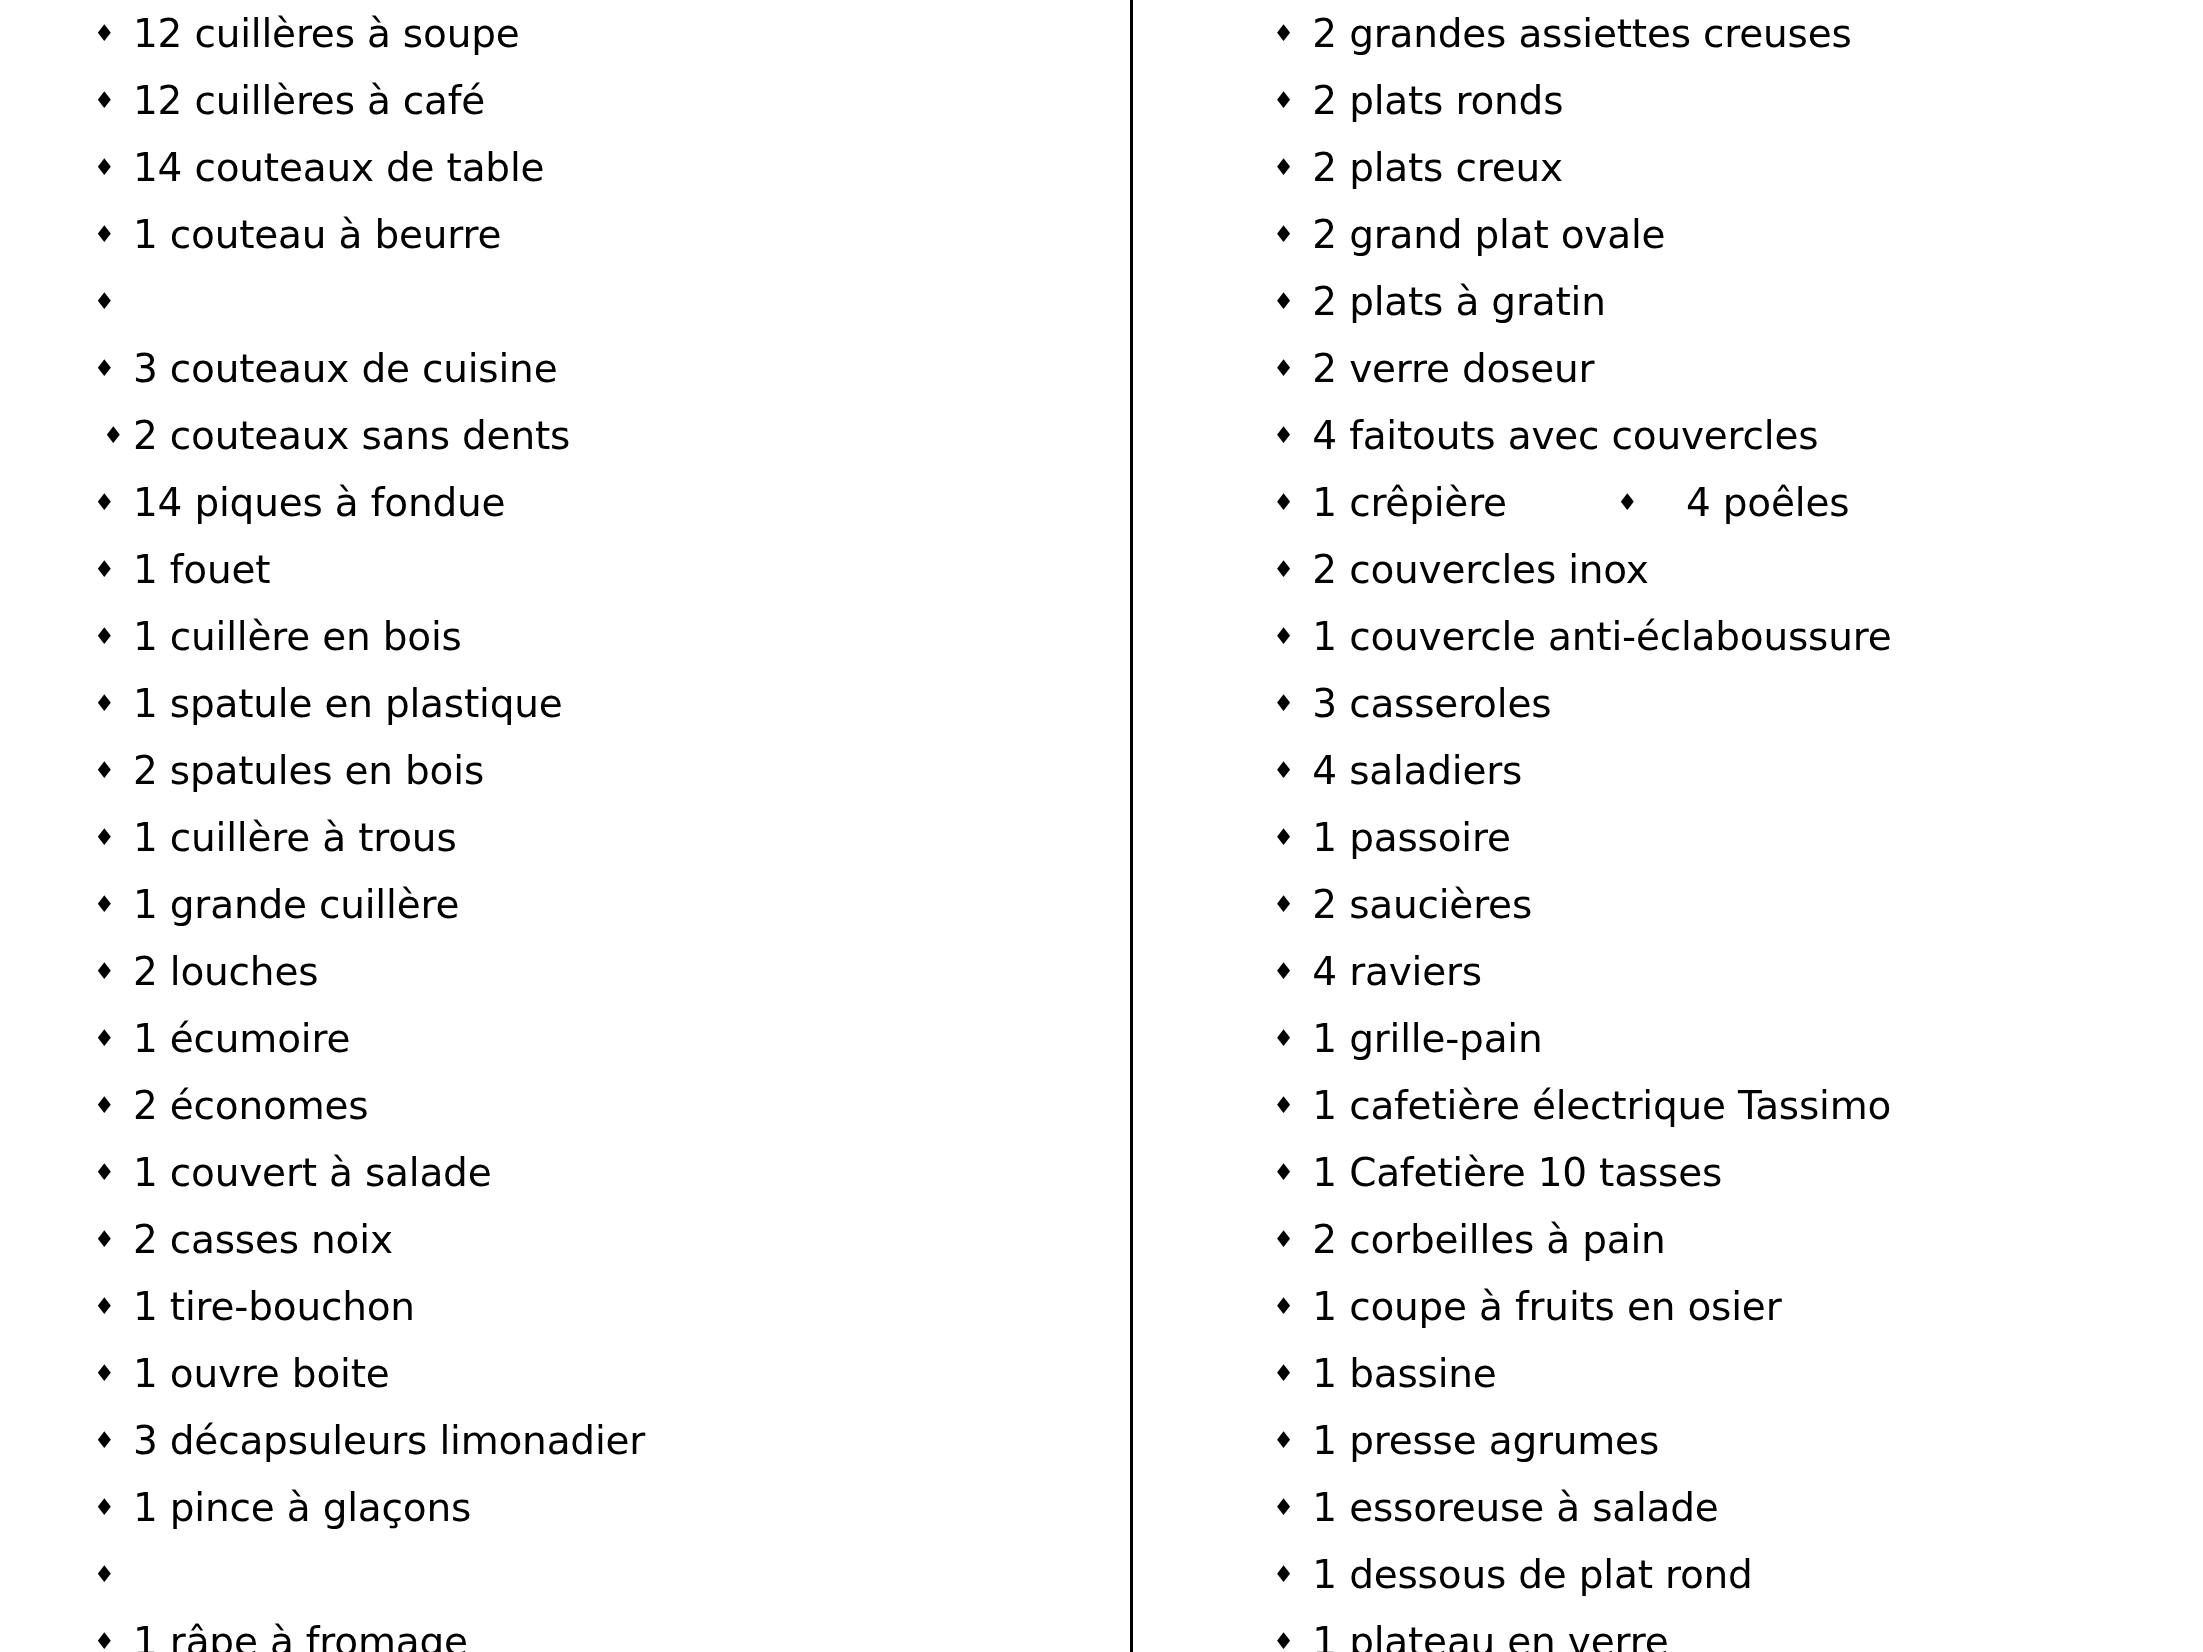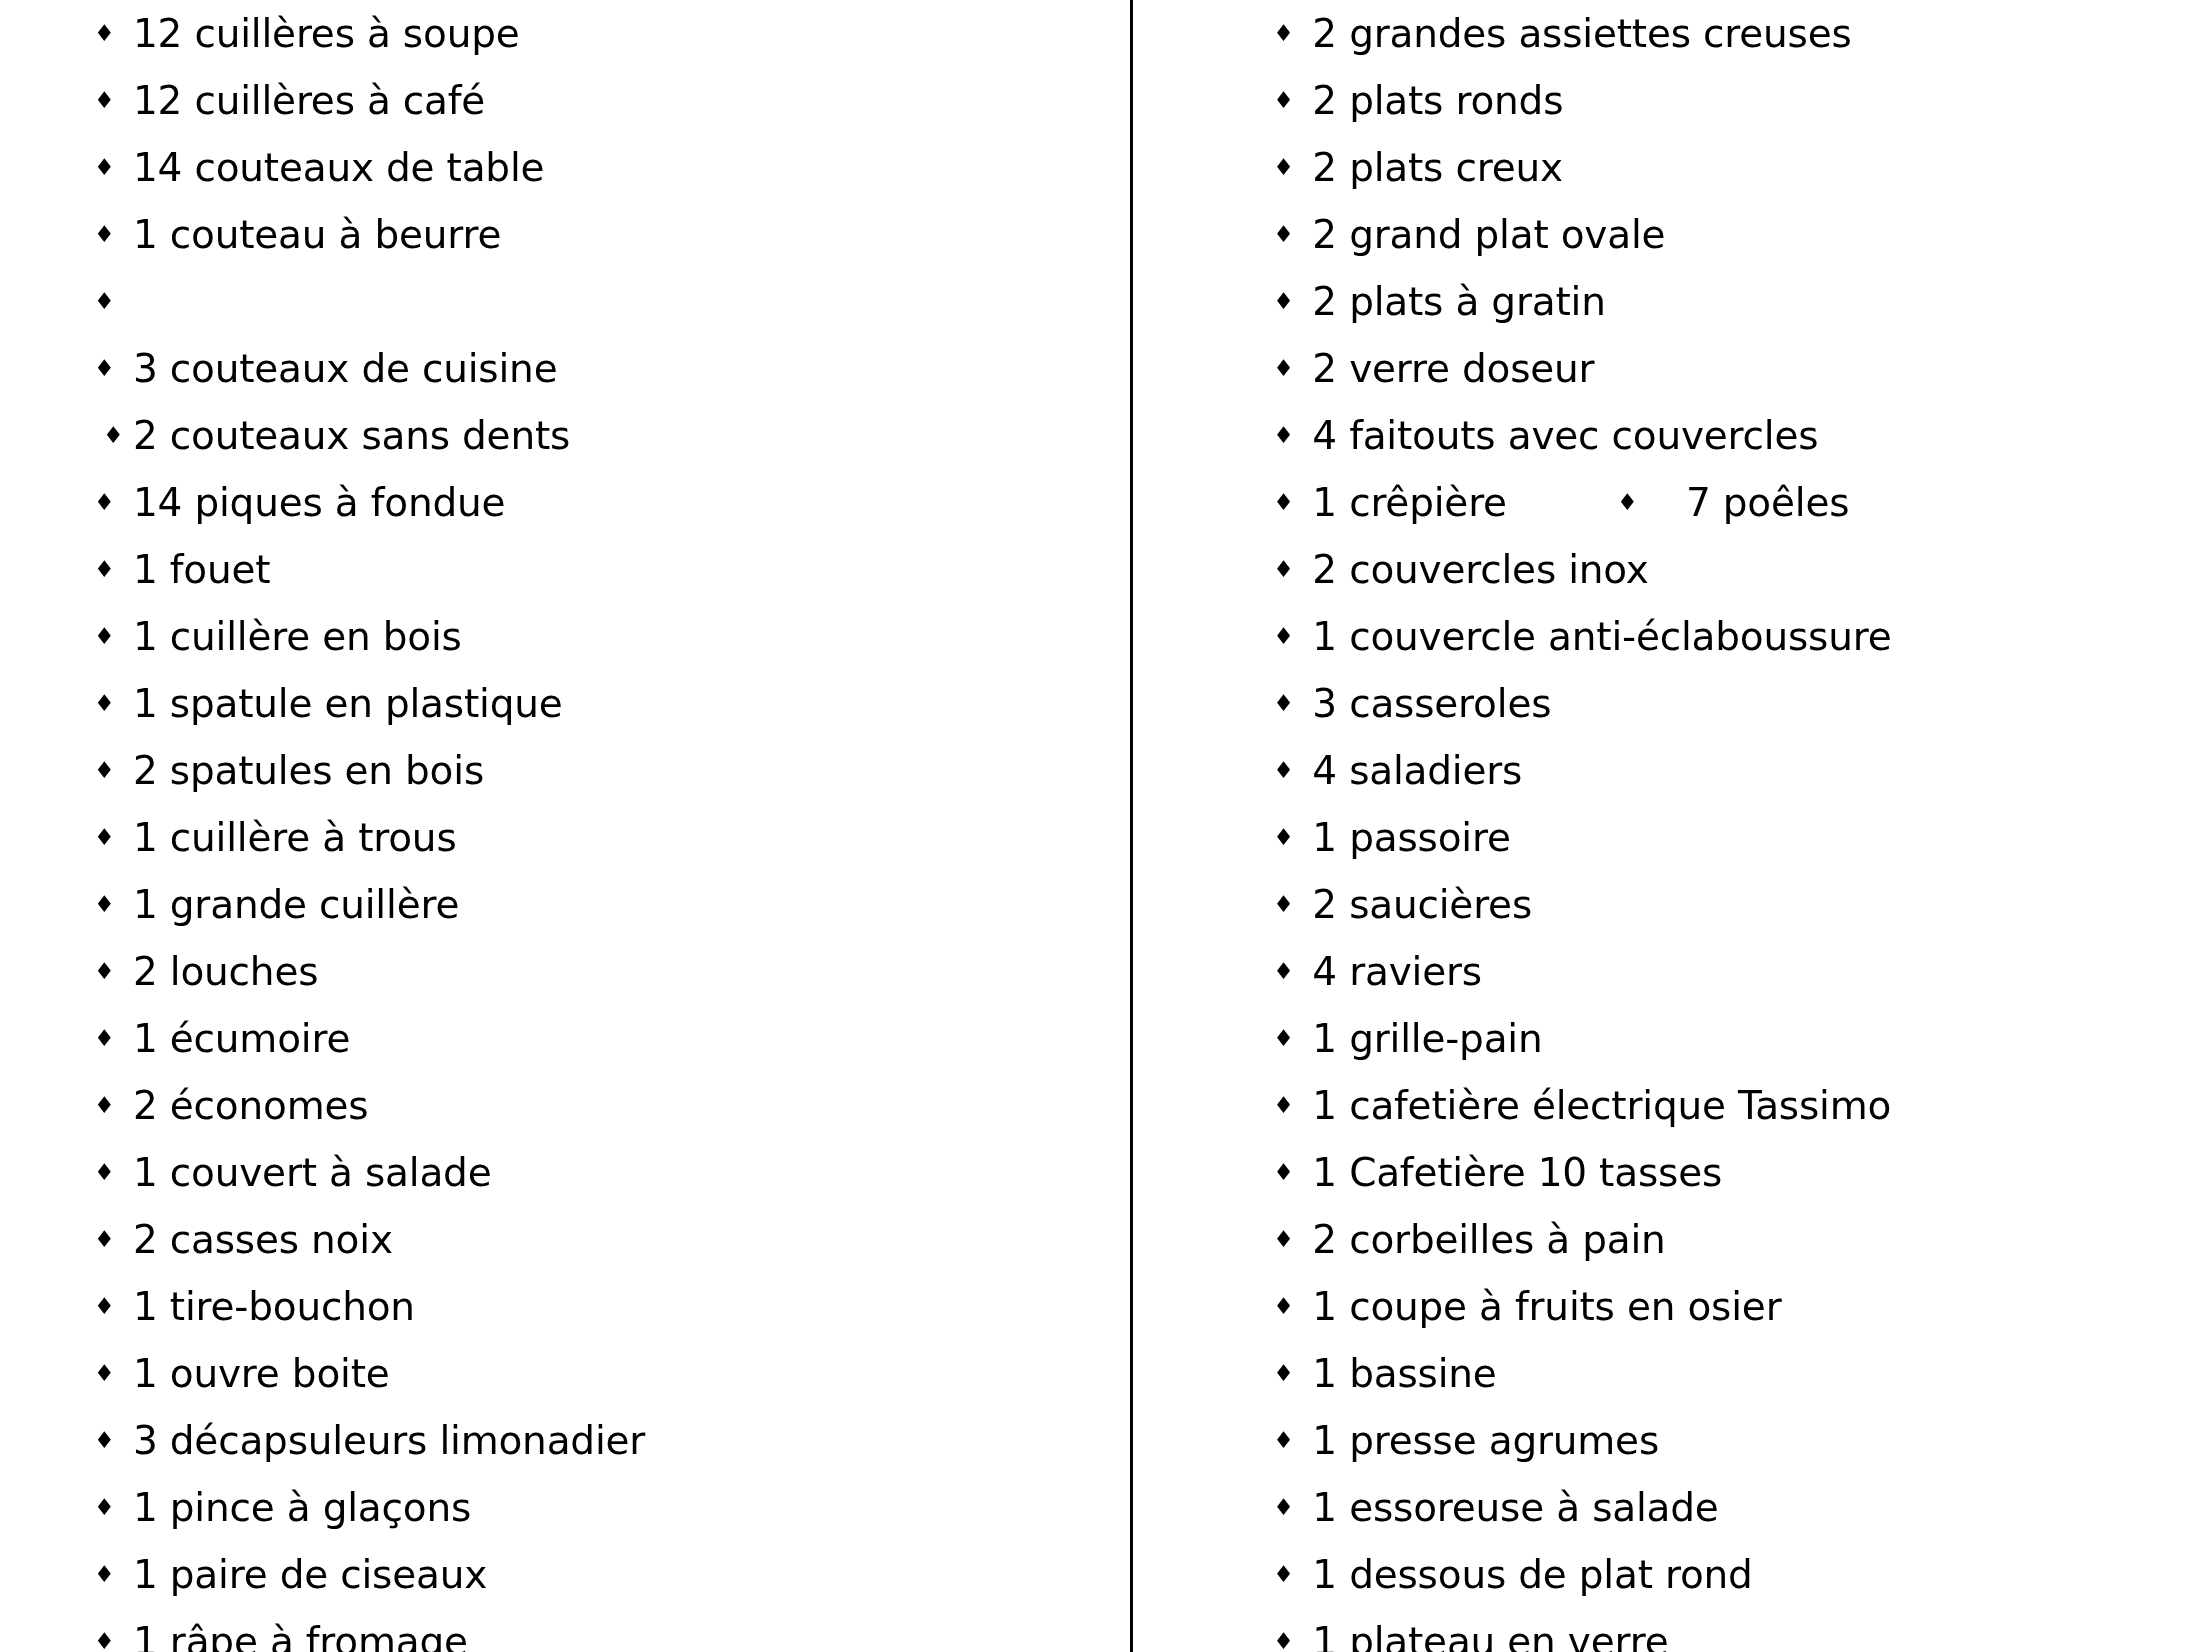"7 poêles" span { text: 7 -> 4 }
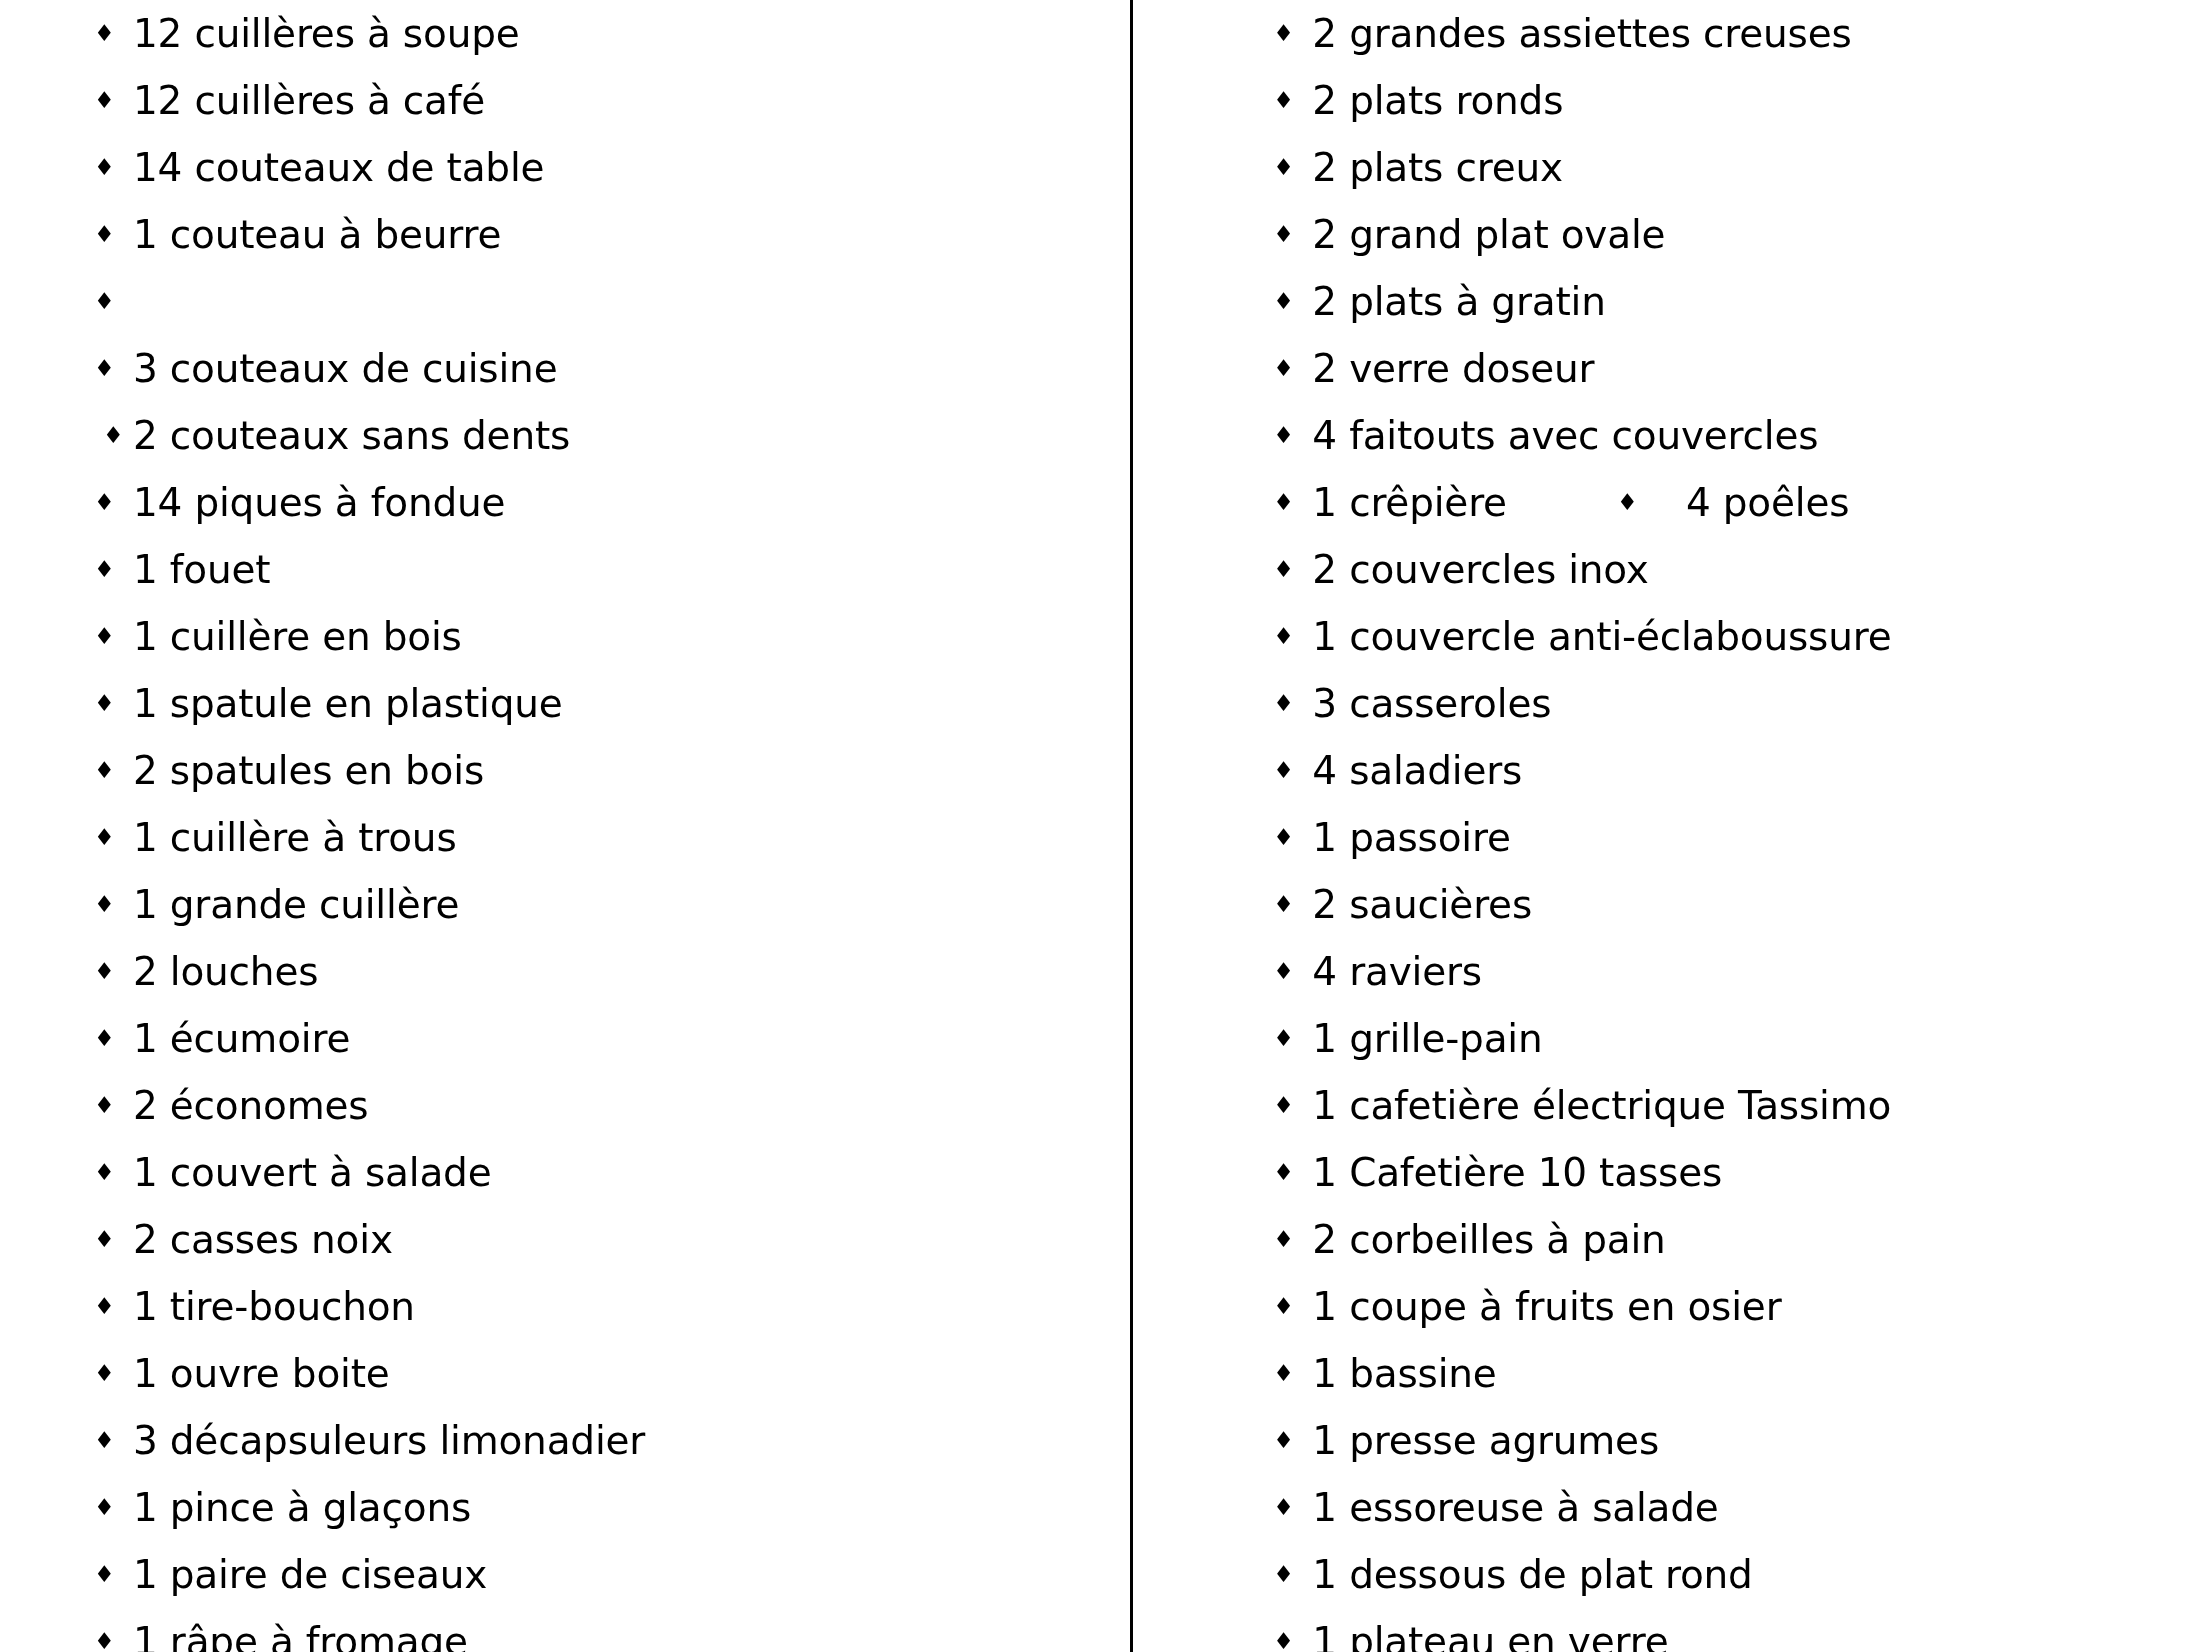"1 paire de ciseaux" span { html: <span>1 paire de ciseaux</span> -> none }
